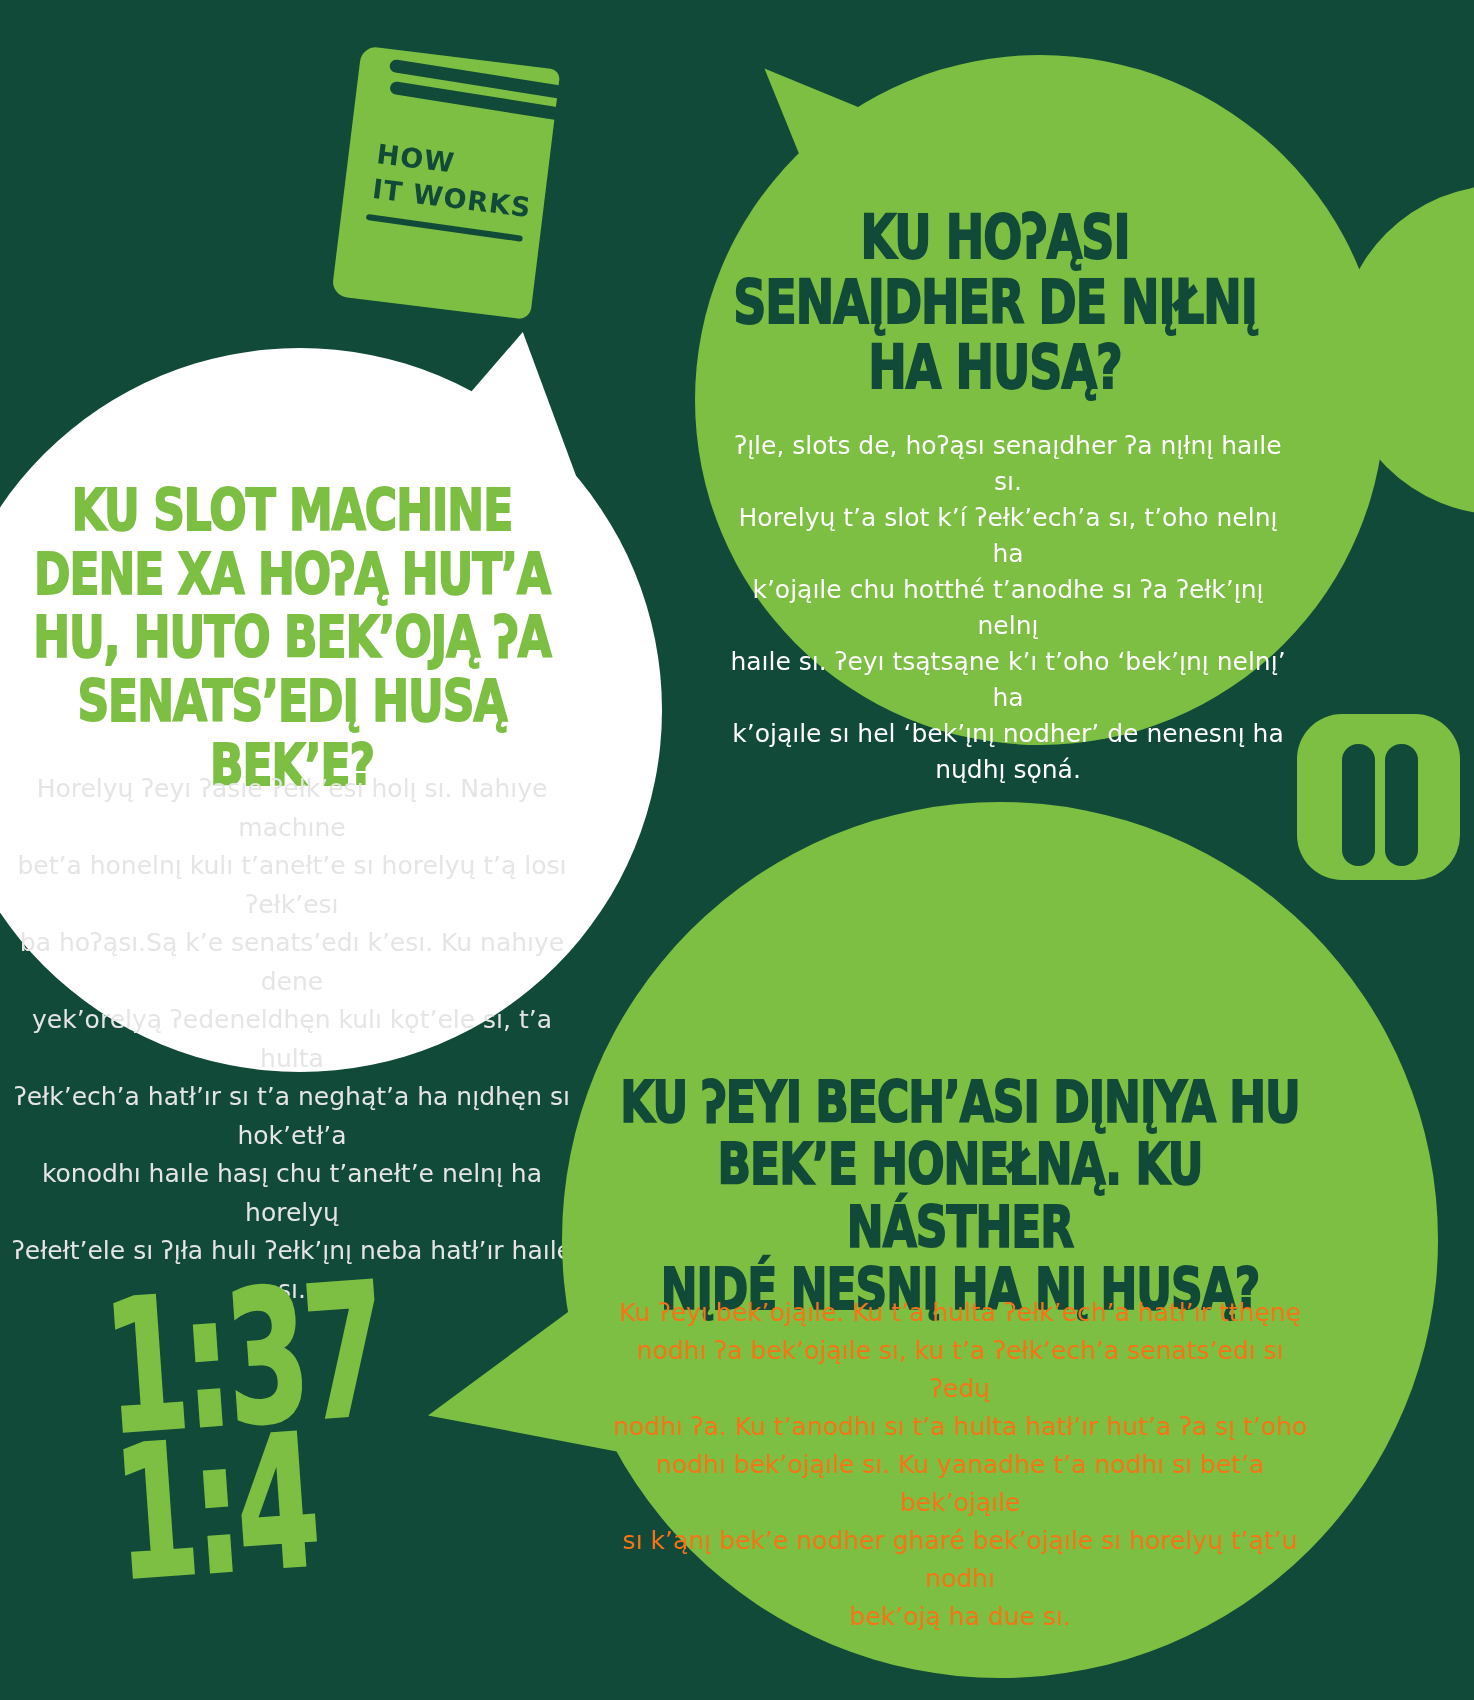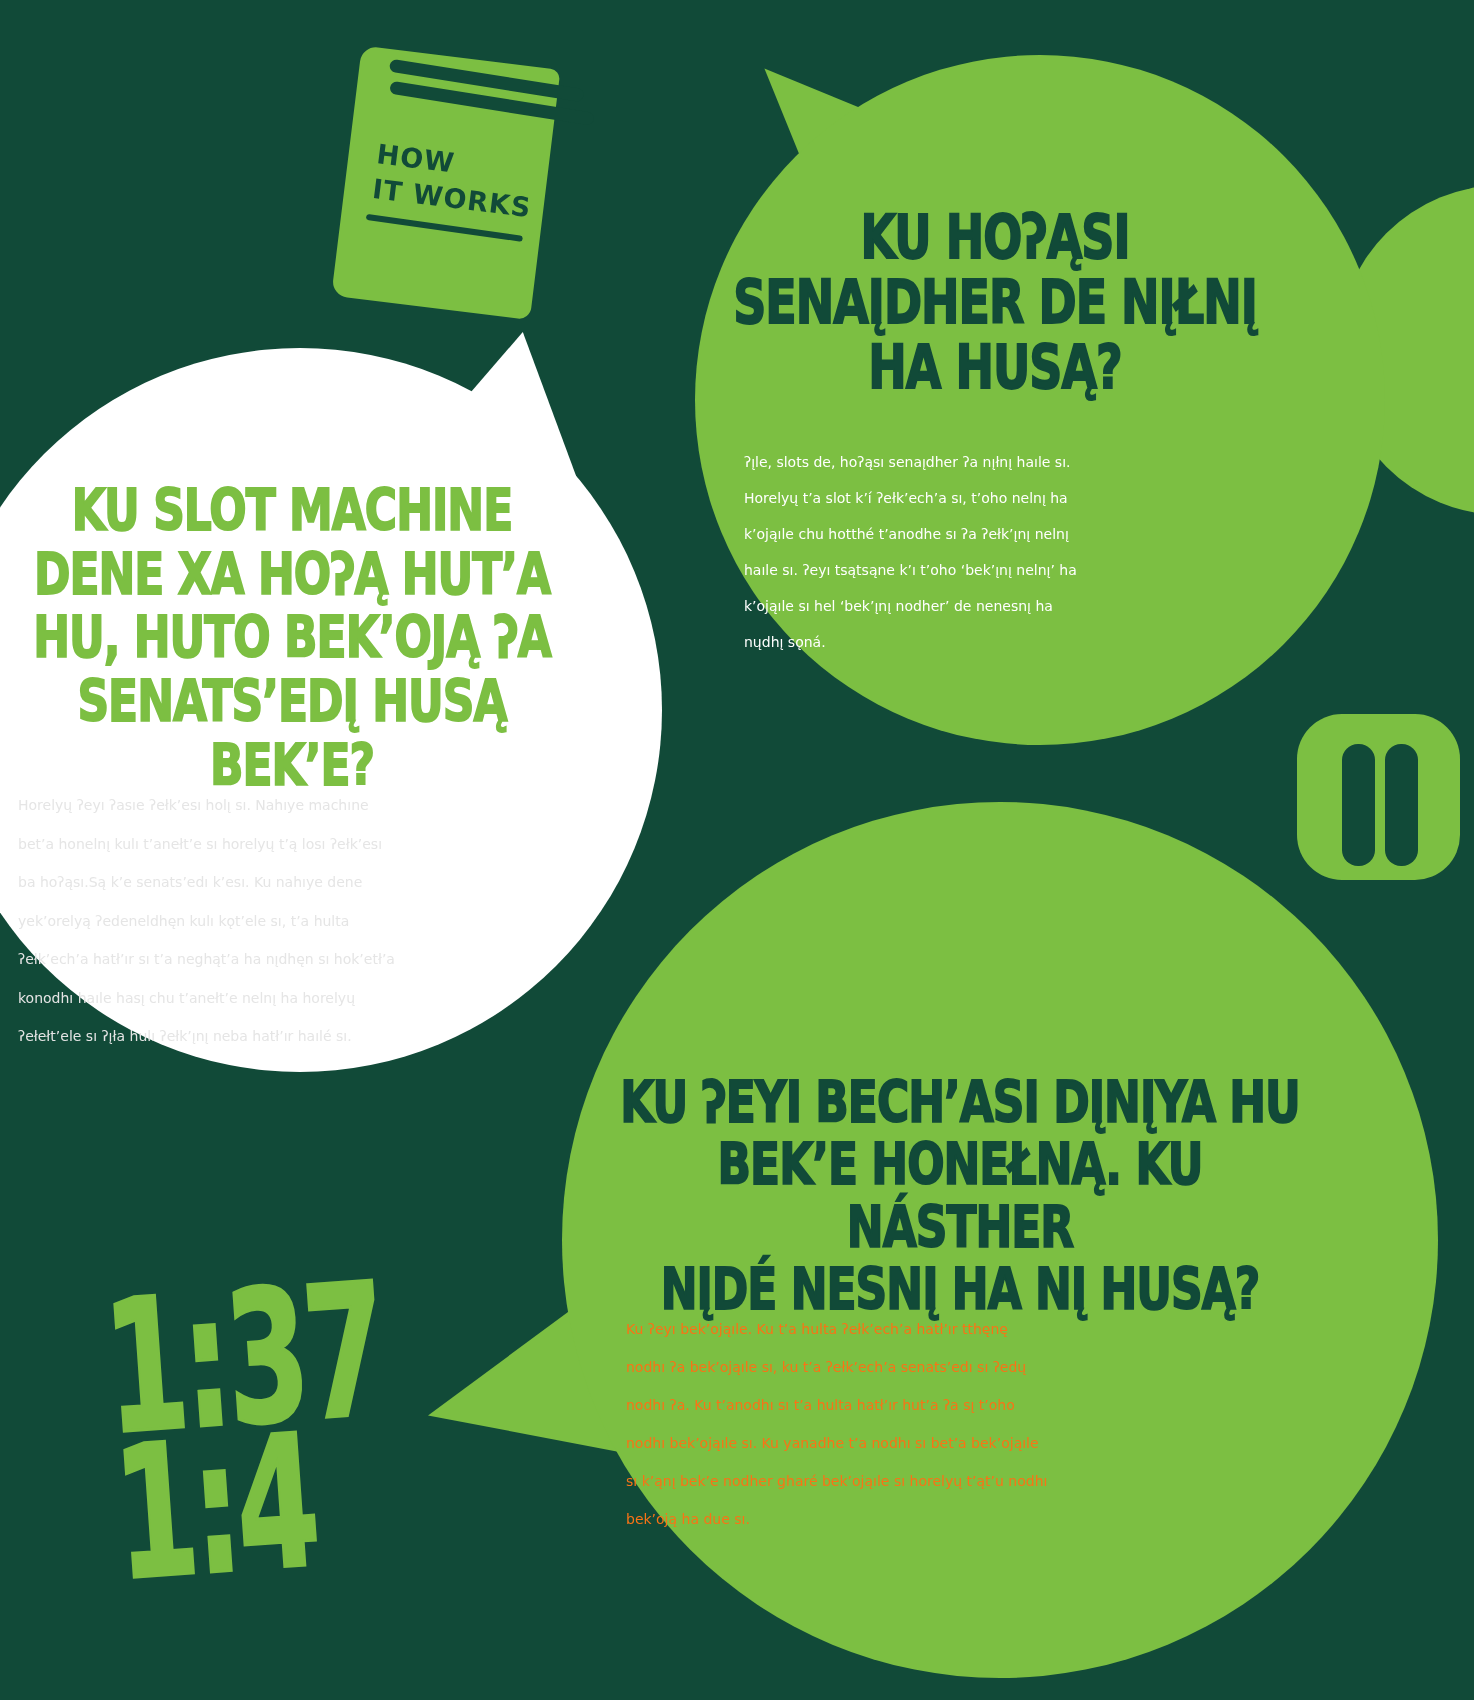"ʔı̨le, slots de, hoʔąsı senaı̨dher" .bodytxt { font-size: 14px -> 25px; margin: 16px -> 0; text-align: left -> center }
